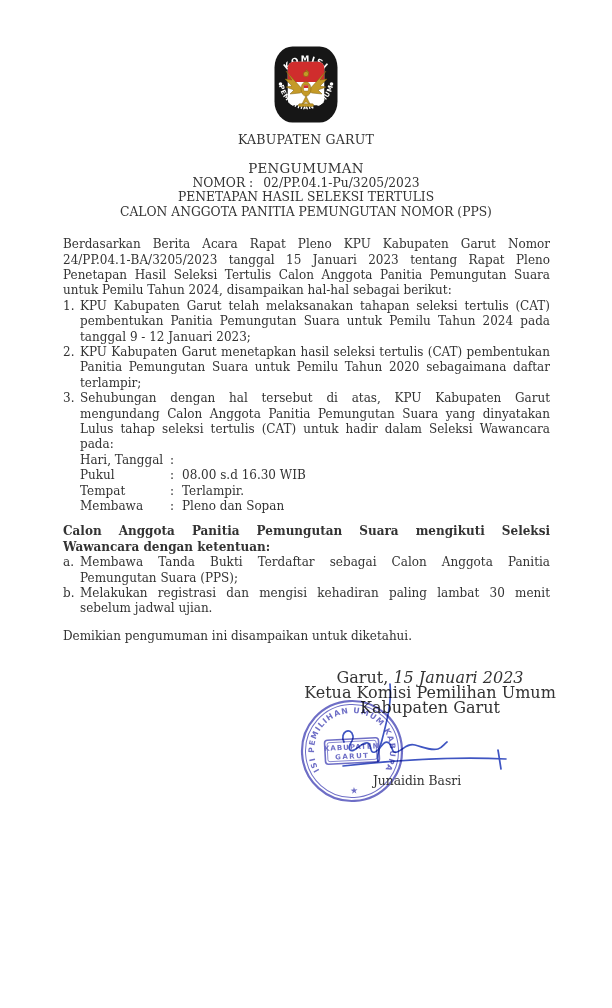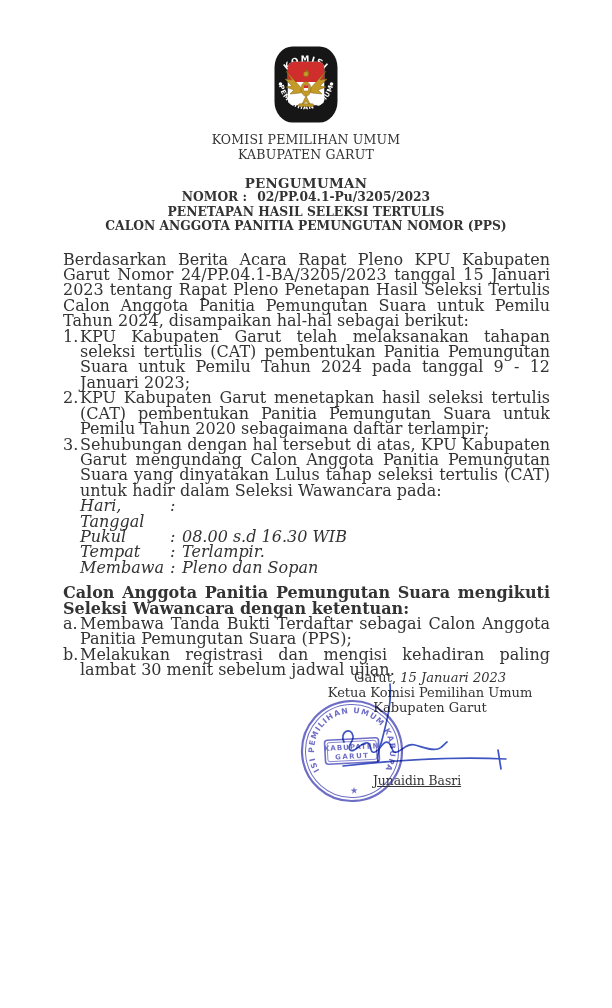"KOMISI PEMILIHAN UMUM" div { html: <div>KOMISI PEMILIHAN UMUM</div> -> none }
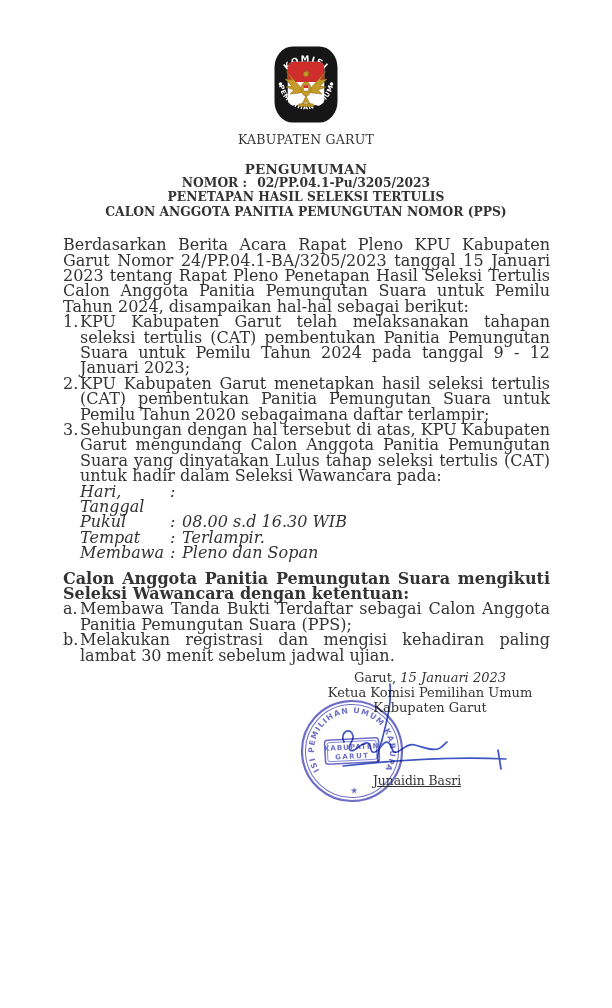"PENGUMUMAN" .title-block { font-weight: bold -> normal }
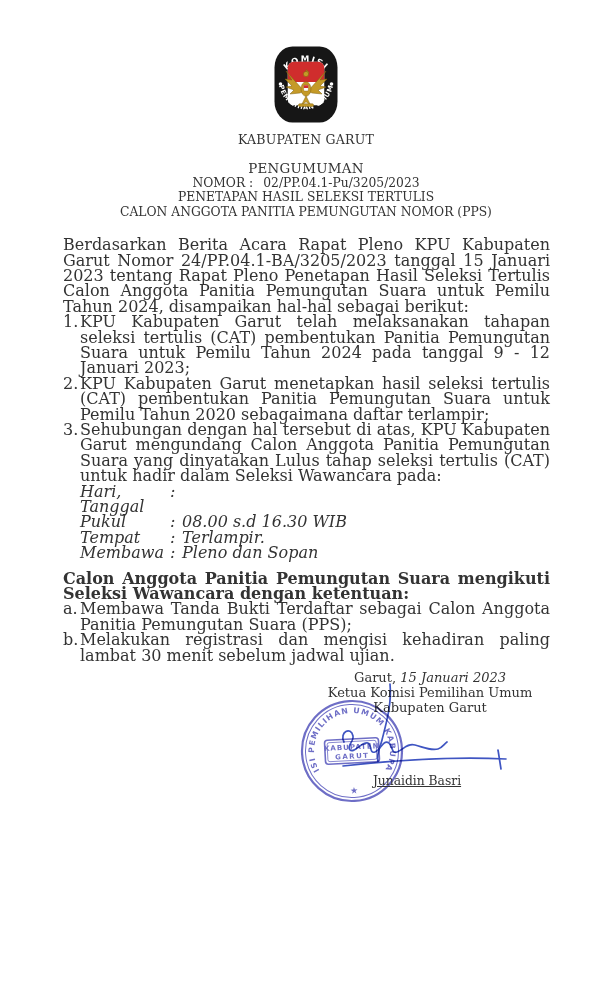"Berdasarkan Berita Acara Rapat Pleno" .body-text { font-size: 16px -> 12px }
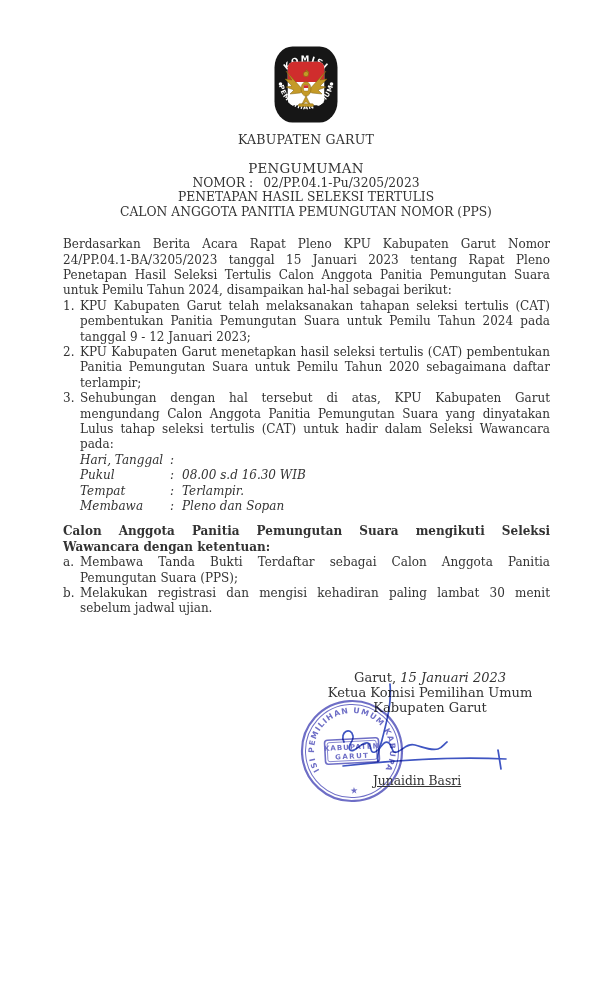"Hari, Tanggal" .sched-row { font-style: italic -> none }
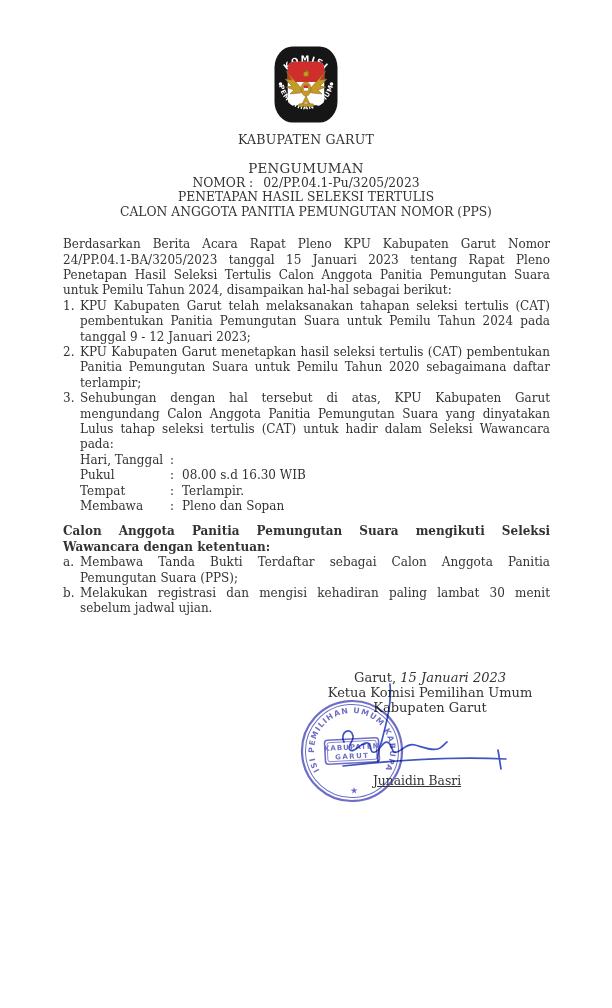"Demikian pengumuman ini disampaikan" div.closing-line { html: none -> <div>Demikian pengumuman ini disampaikan untuk diketahui.</div> }
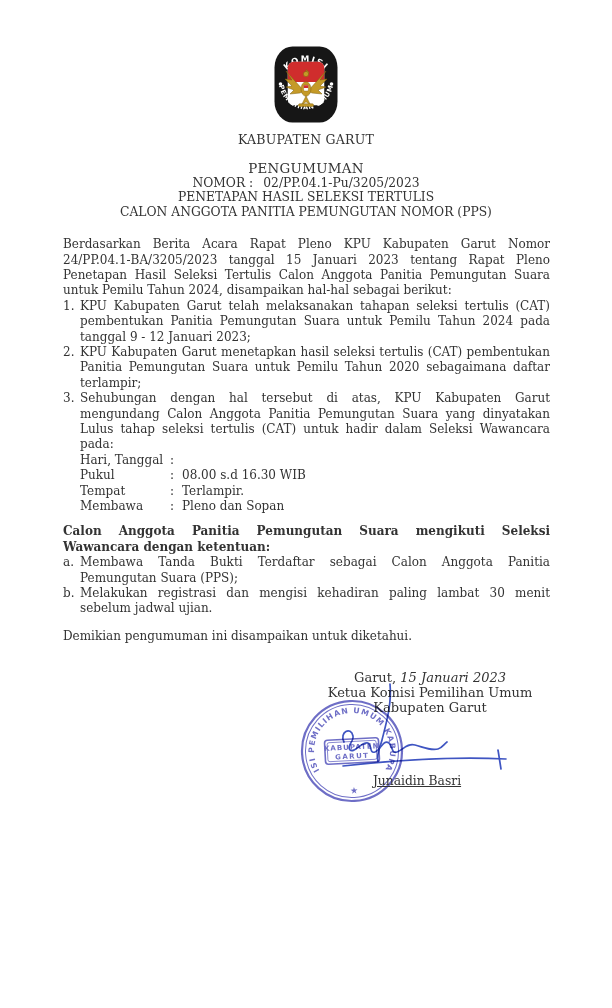"Garut, 15 Januari 2023" .sig-text { font-size: 13px -> 16px }
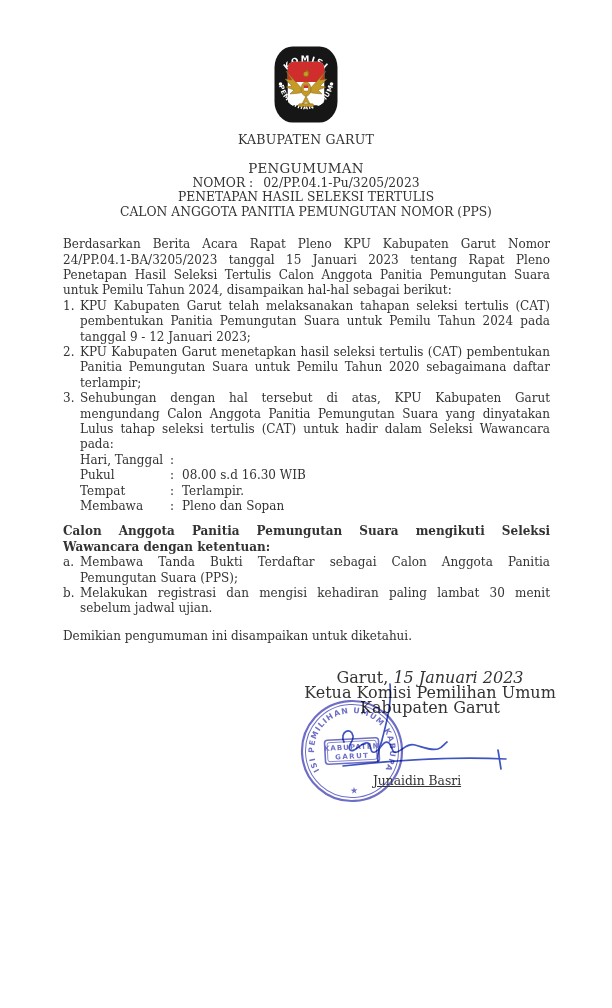"Junaidin Basri" .sig-name { text-decoration: underline -> none }
